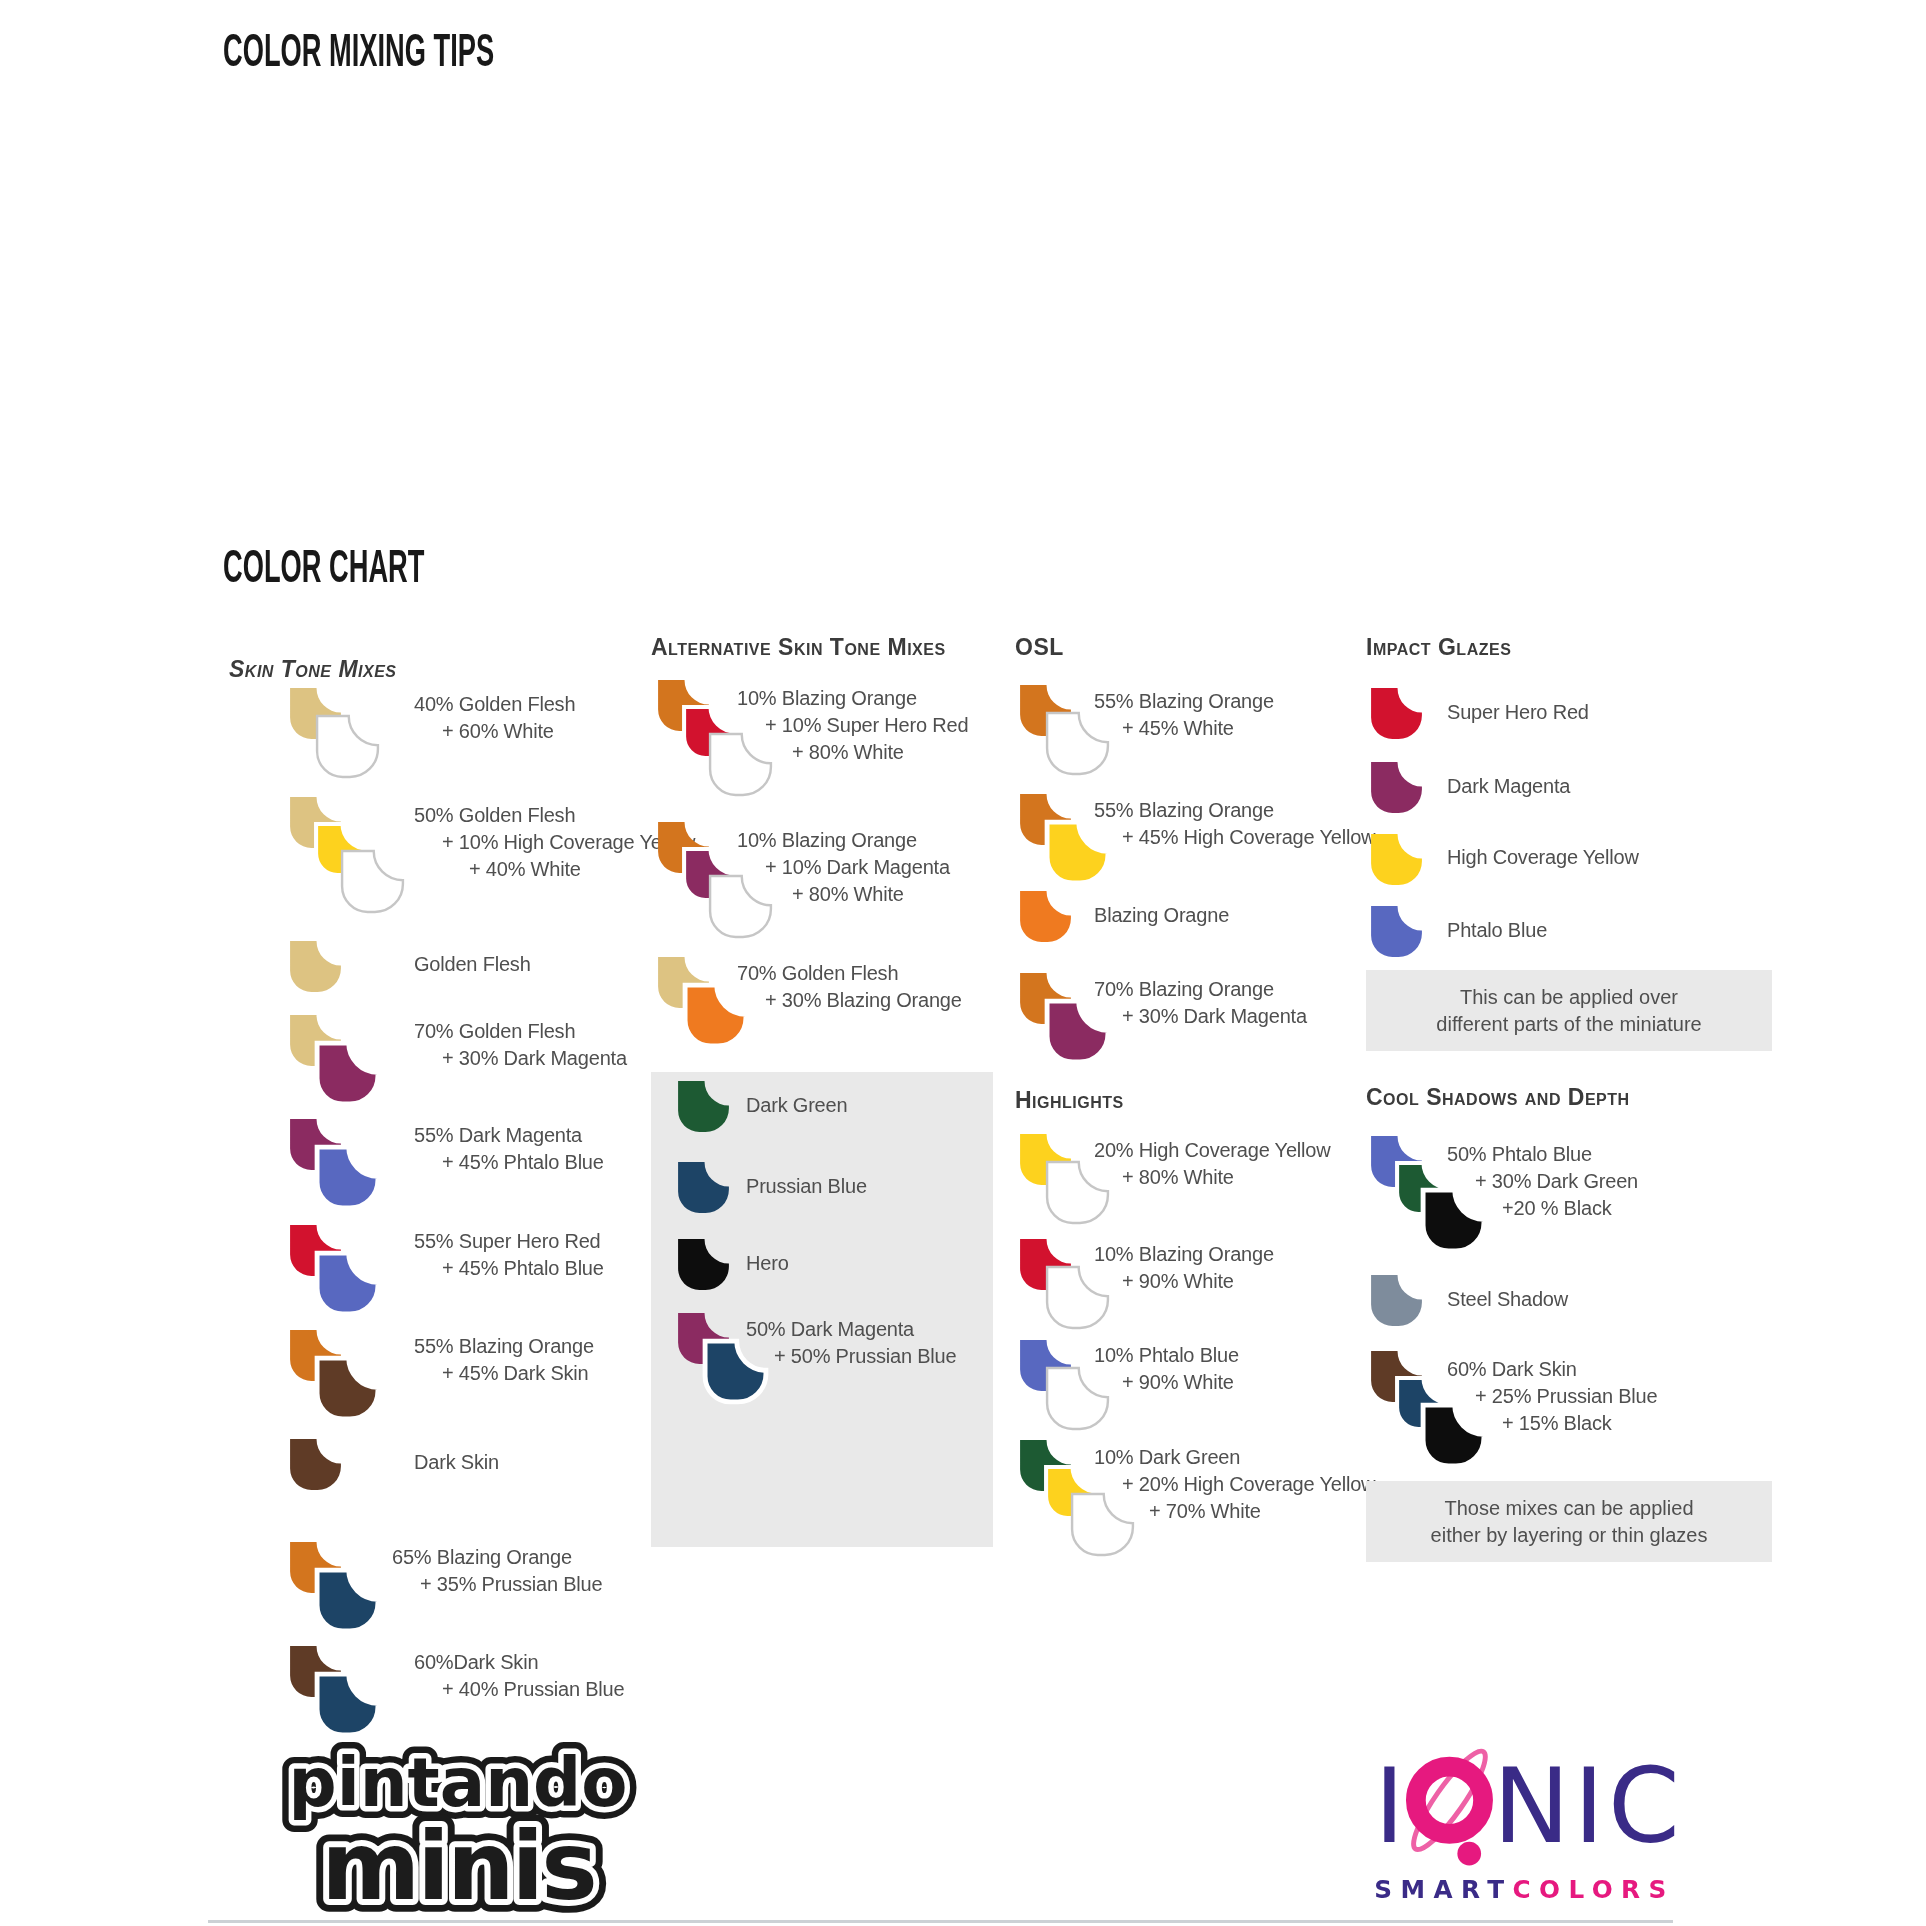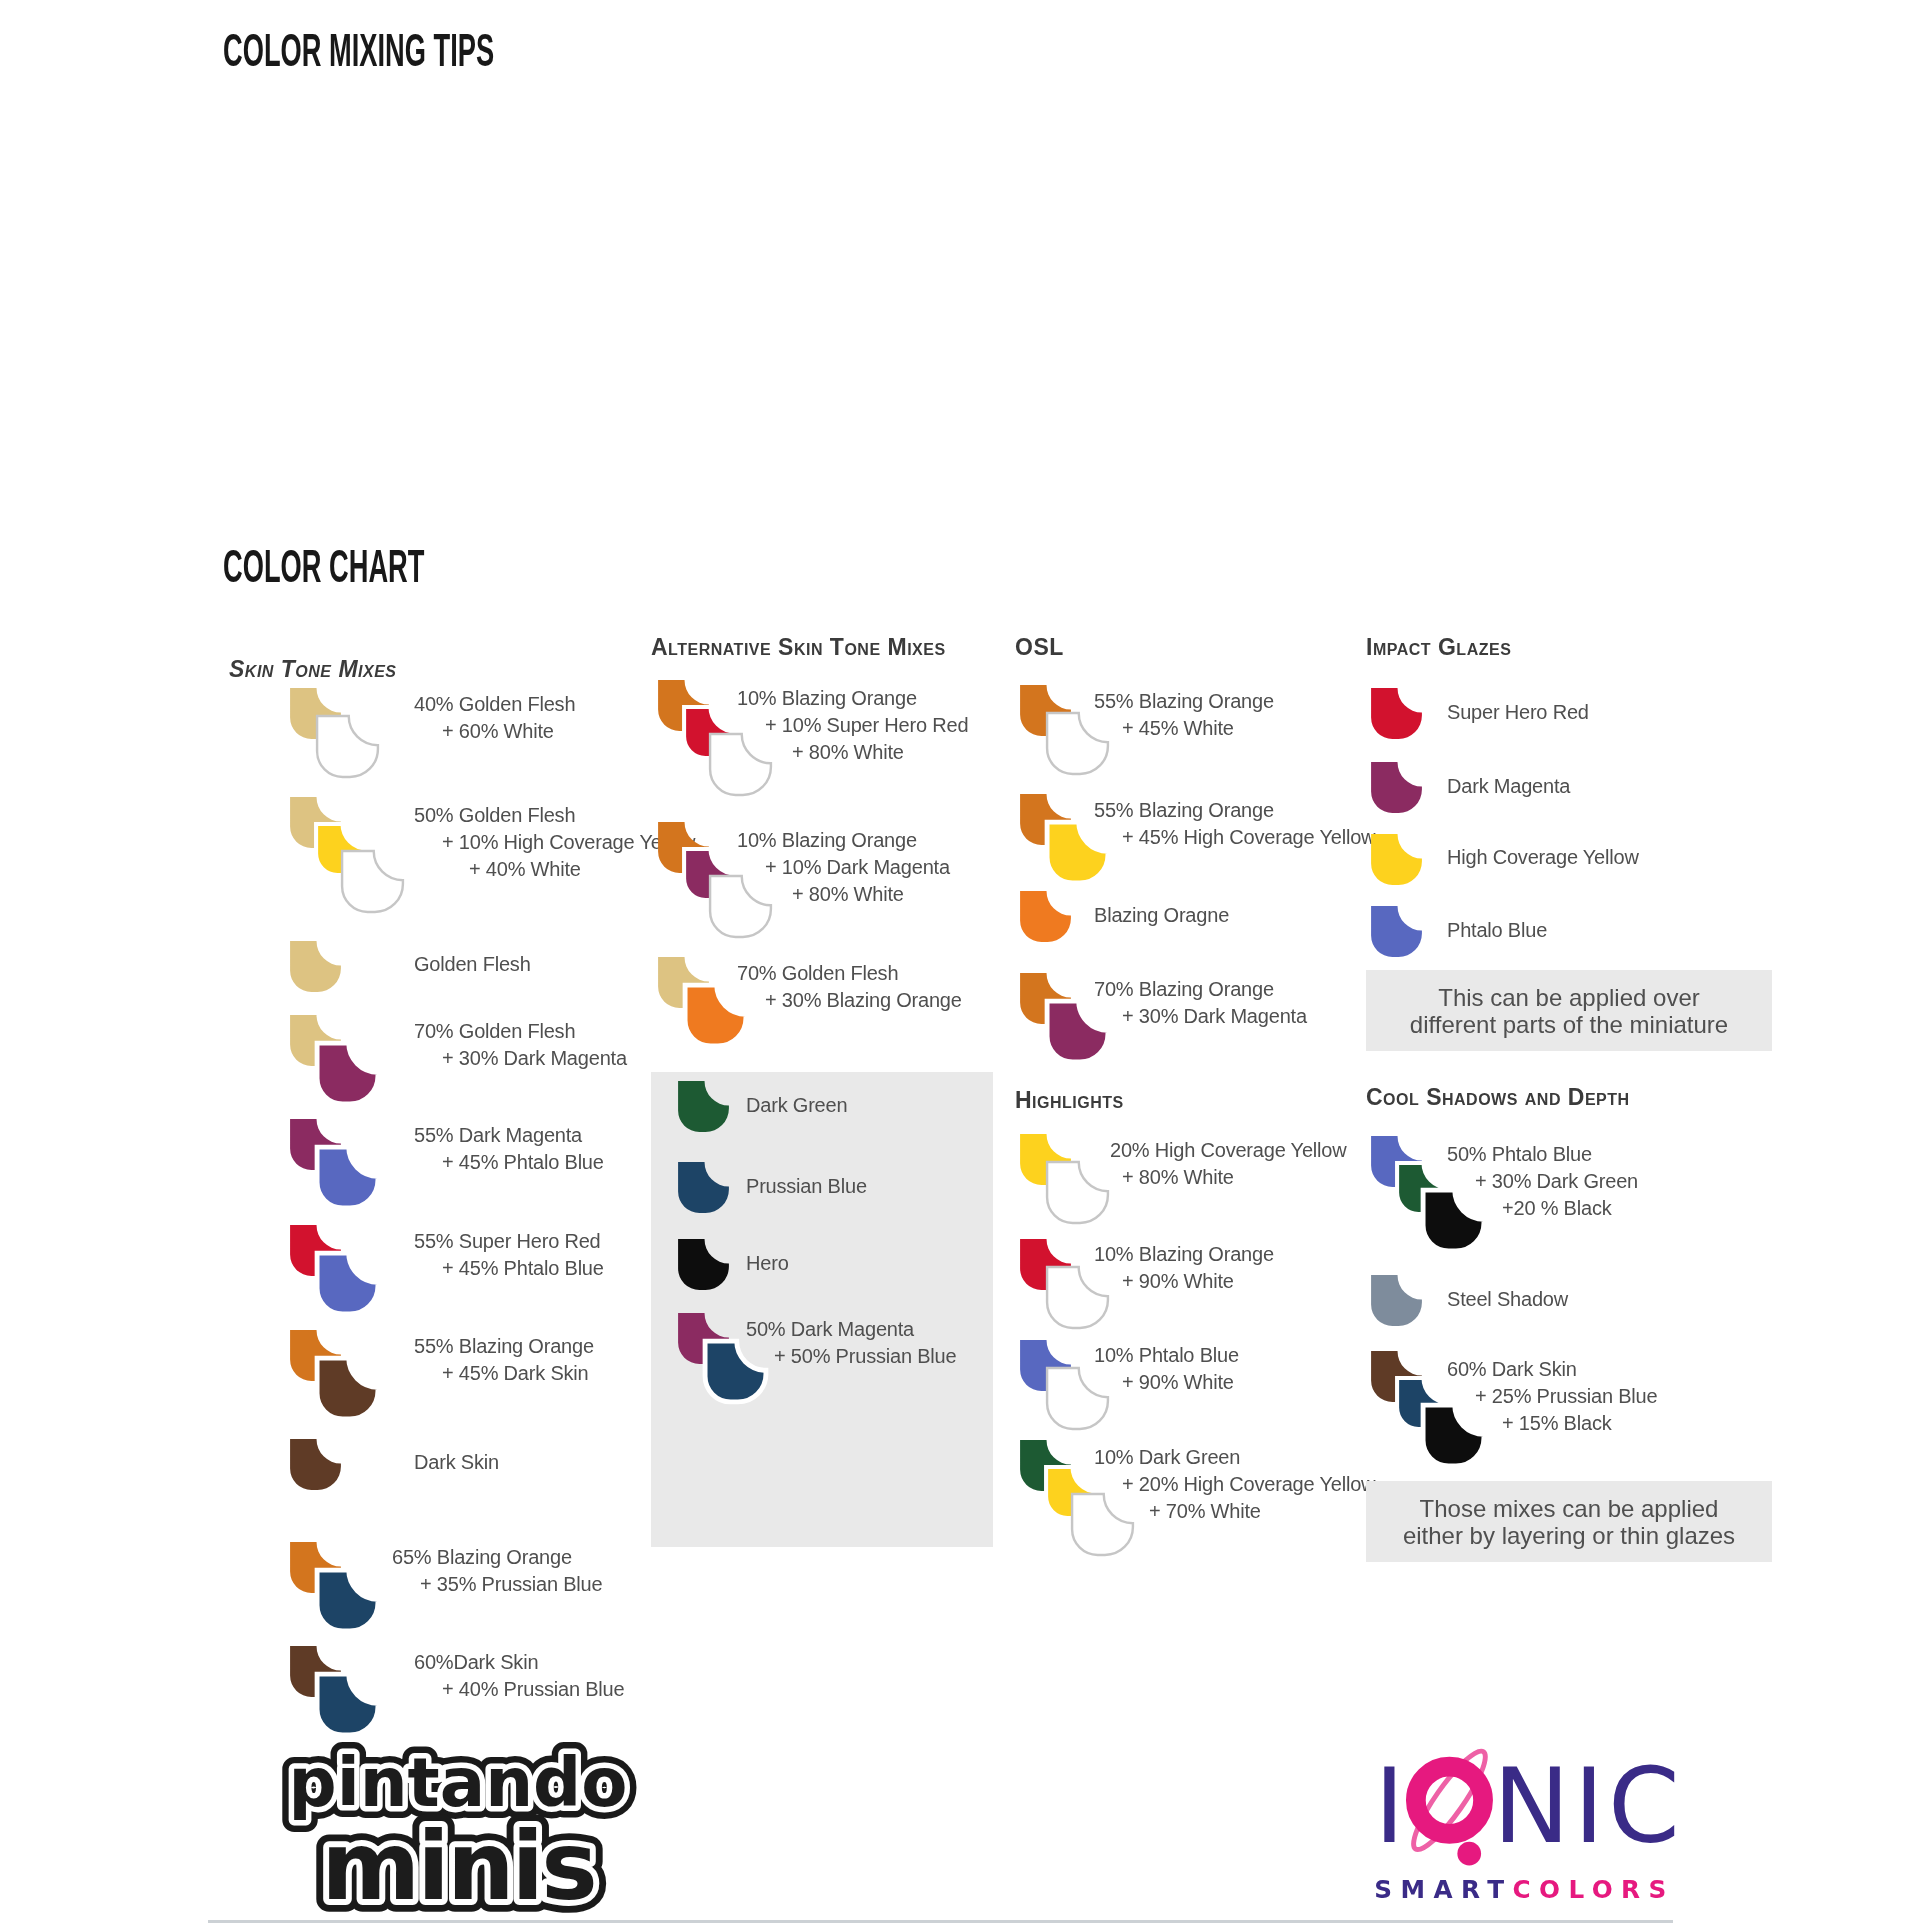"This can be applied over" .note-line { font-size: 24px -> 20px }
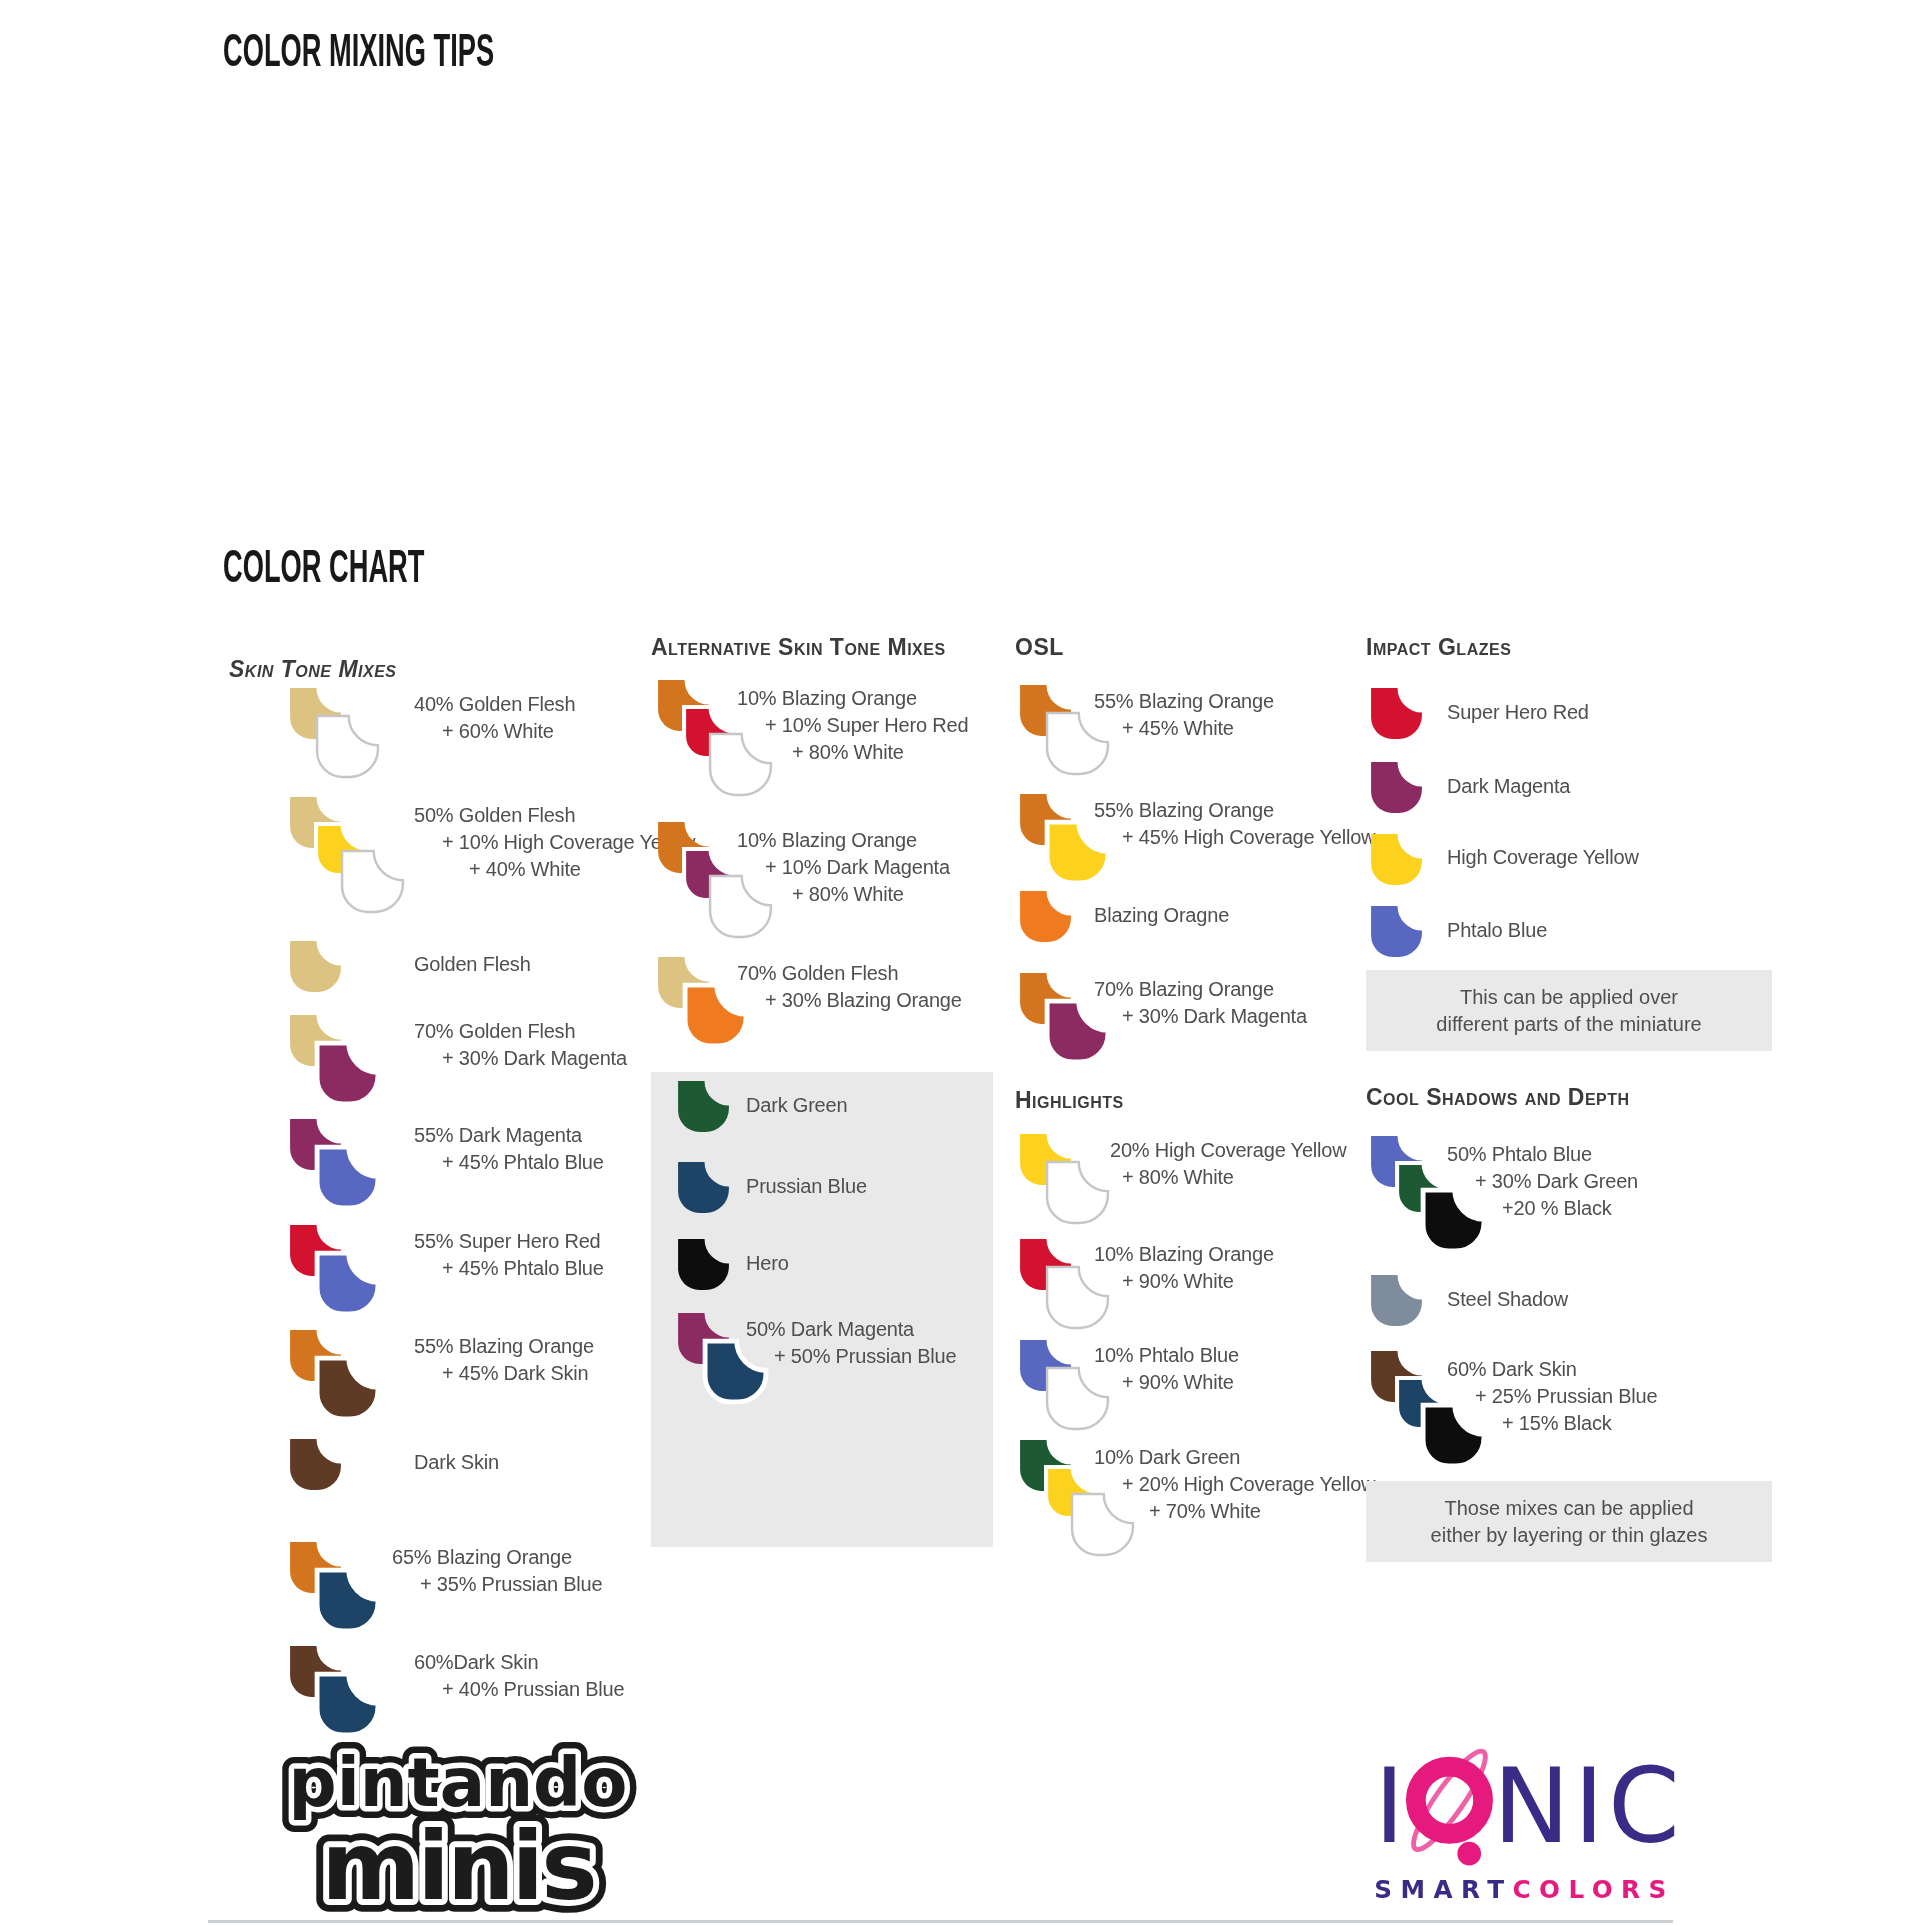"20% High Coverage Yellow" div.entry-line { margin-left: 16px -> 0px }
